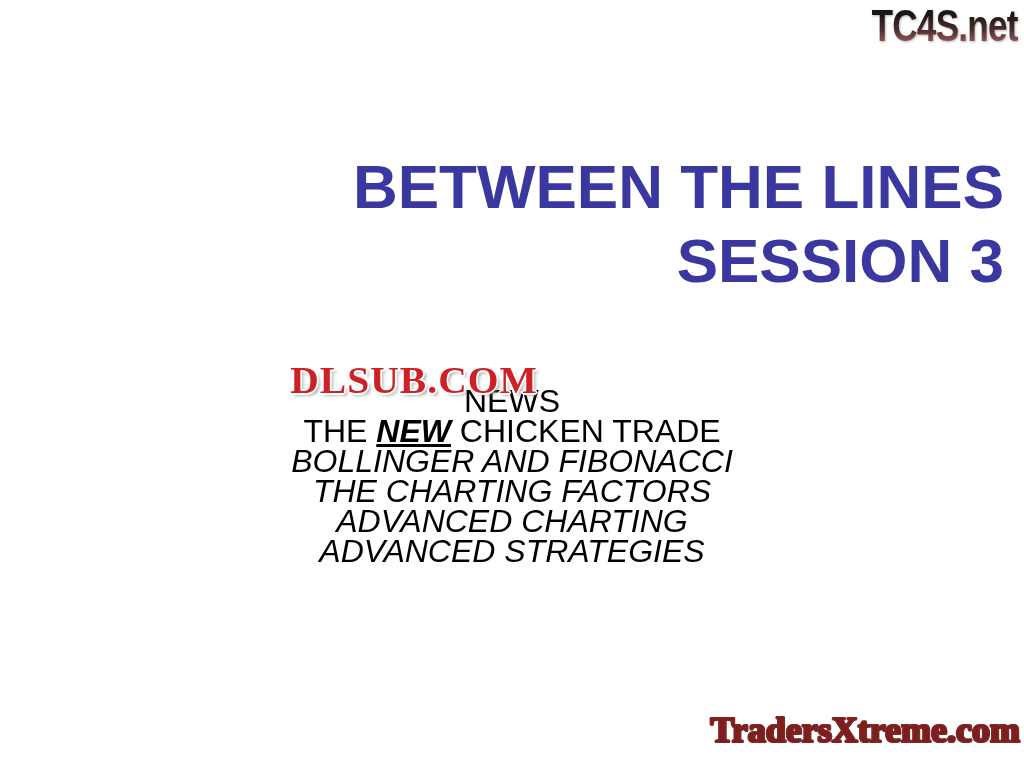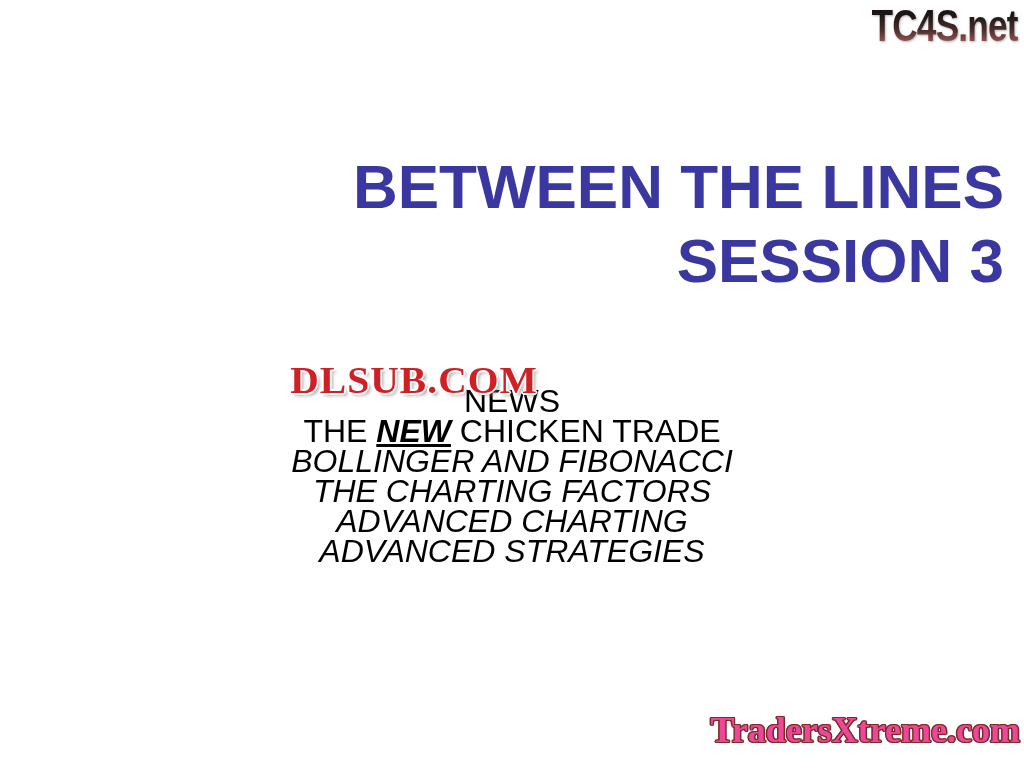"TradersXtreme.com" #wm-txtreme { color: #ec4899 -> #7f1d1d }
